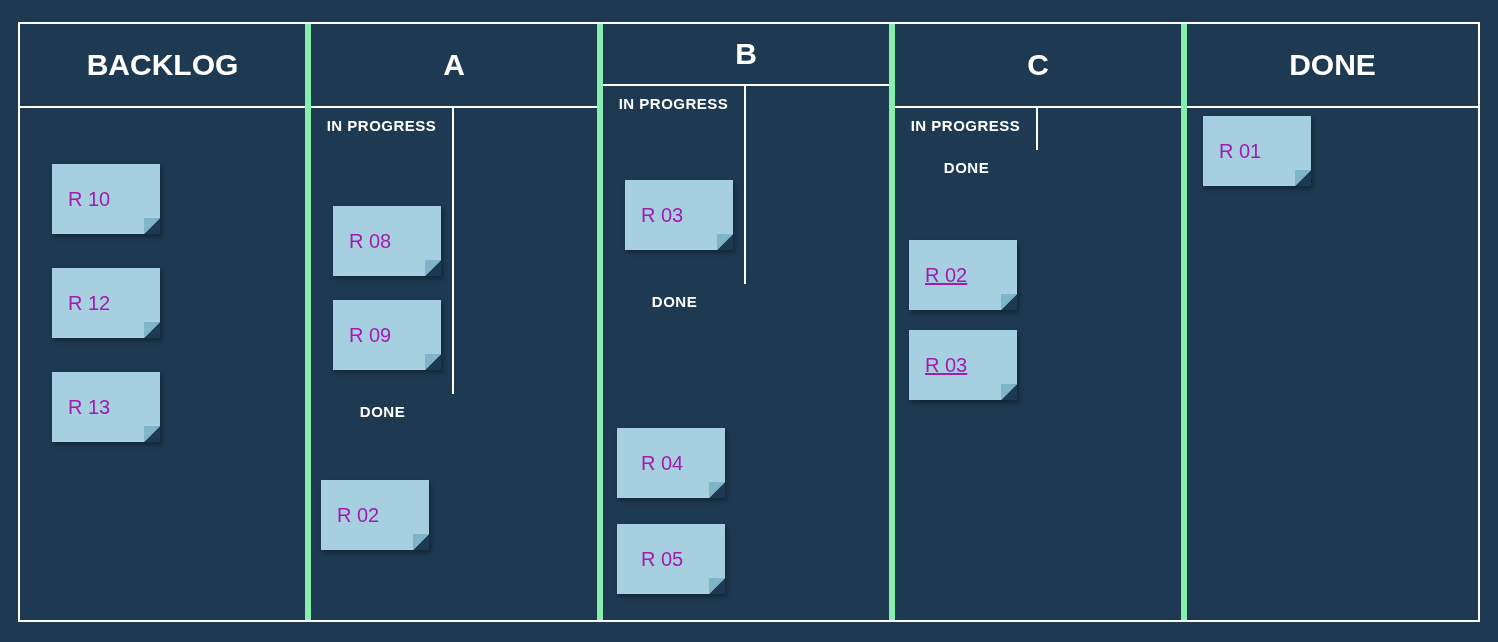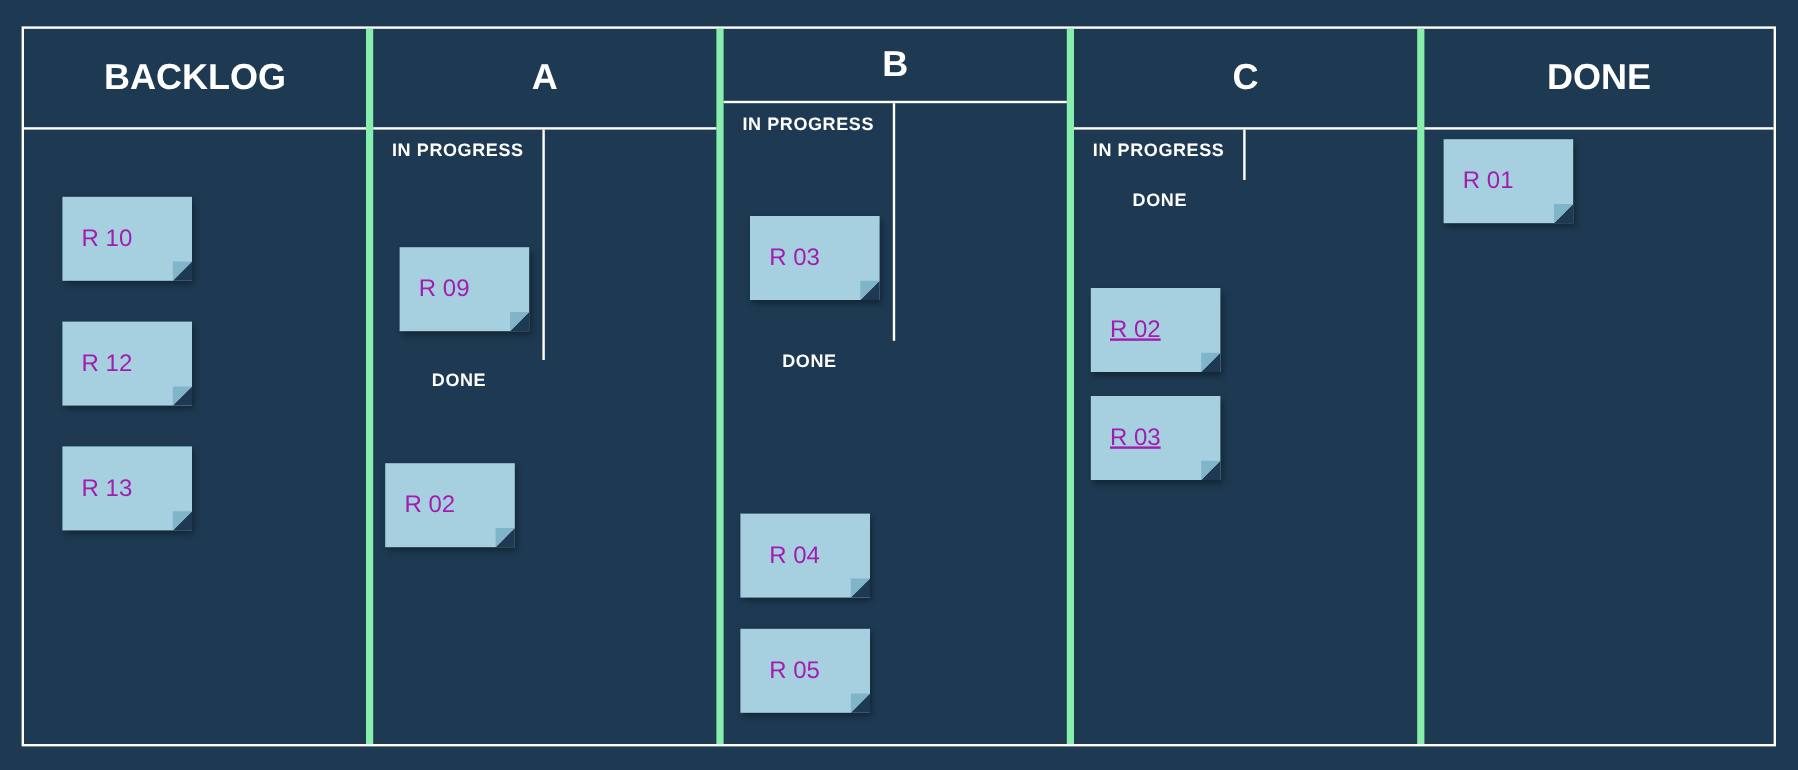"R 08" div.card { html: none -> <div>R 08</div> }
